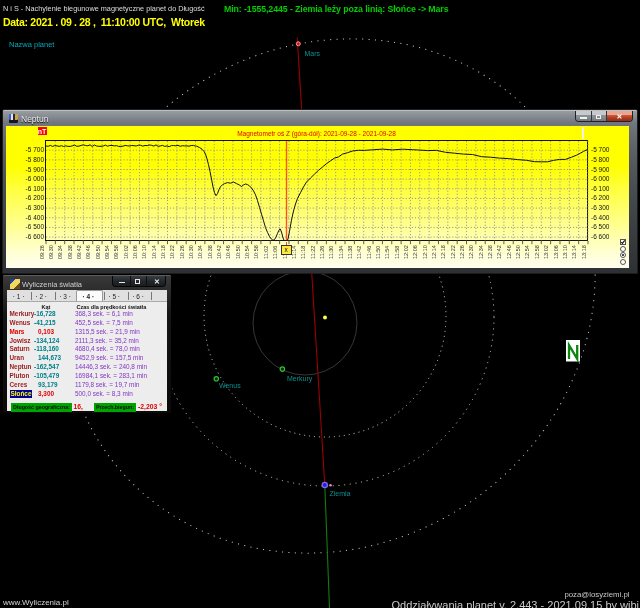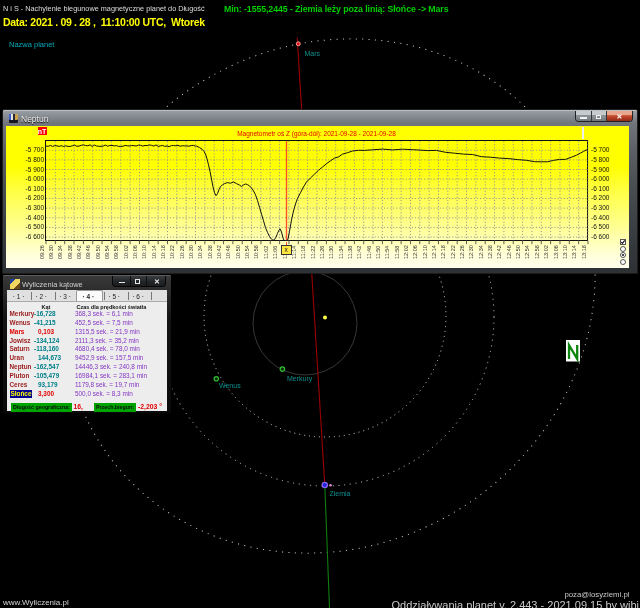"Wyliczenia kątowe" div { text: kątowe -> światła }
